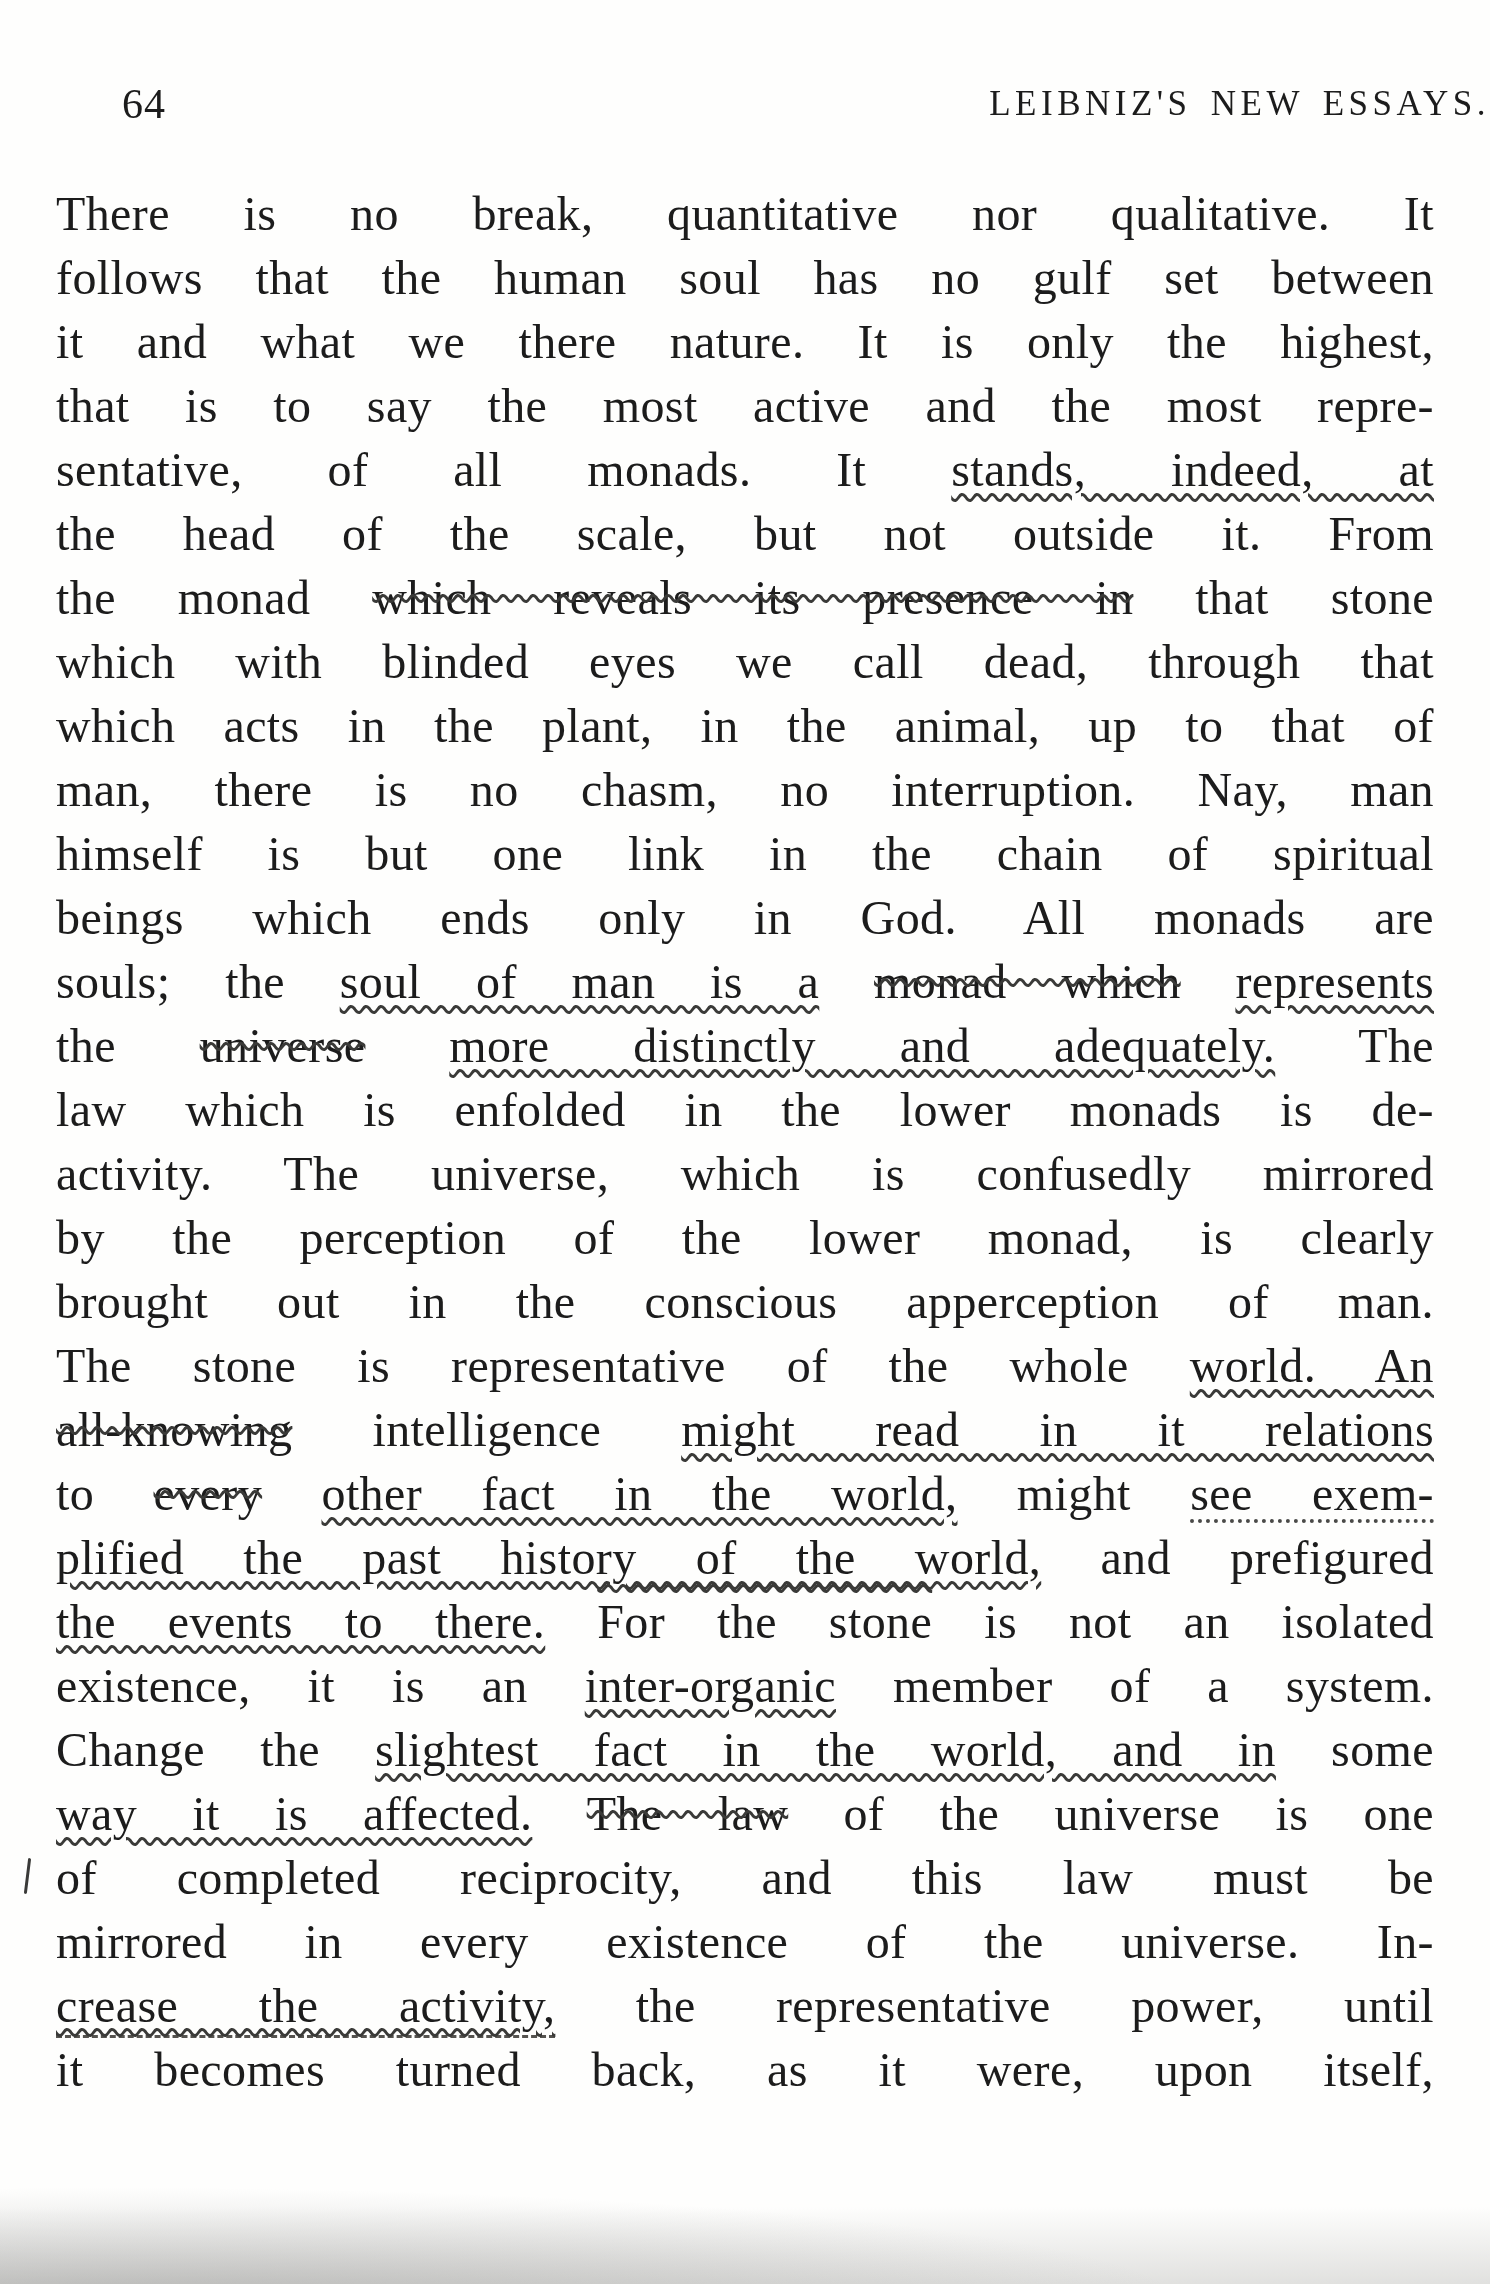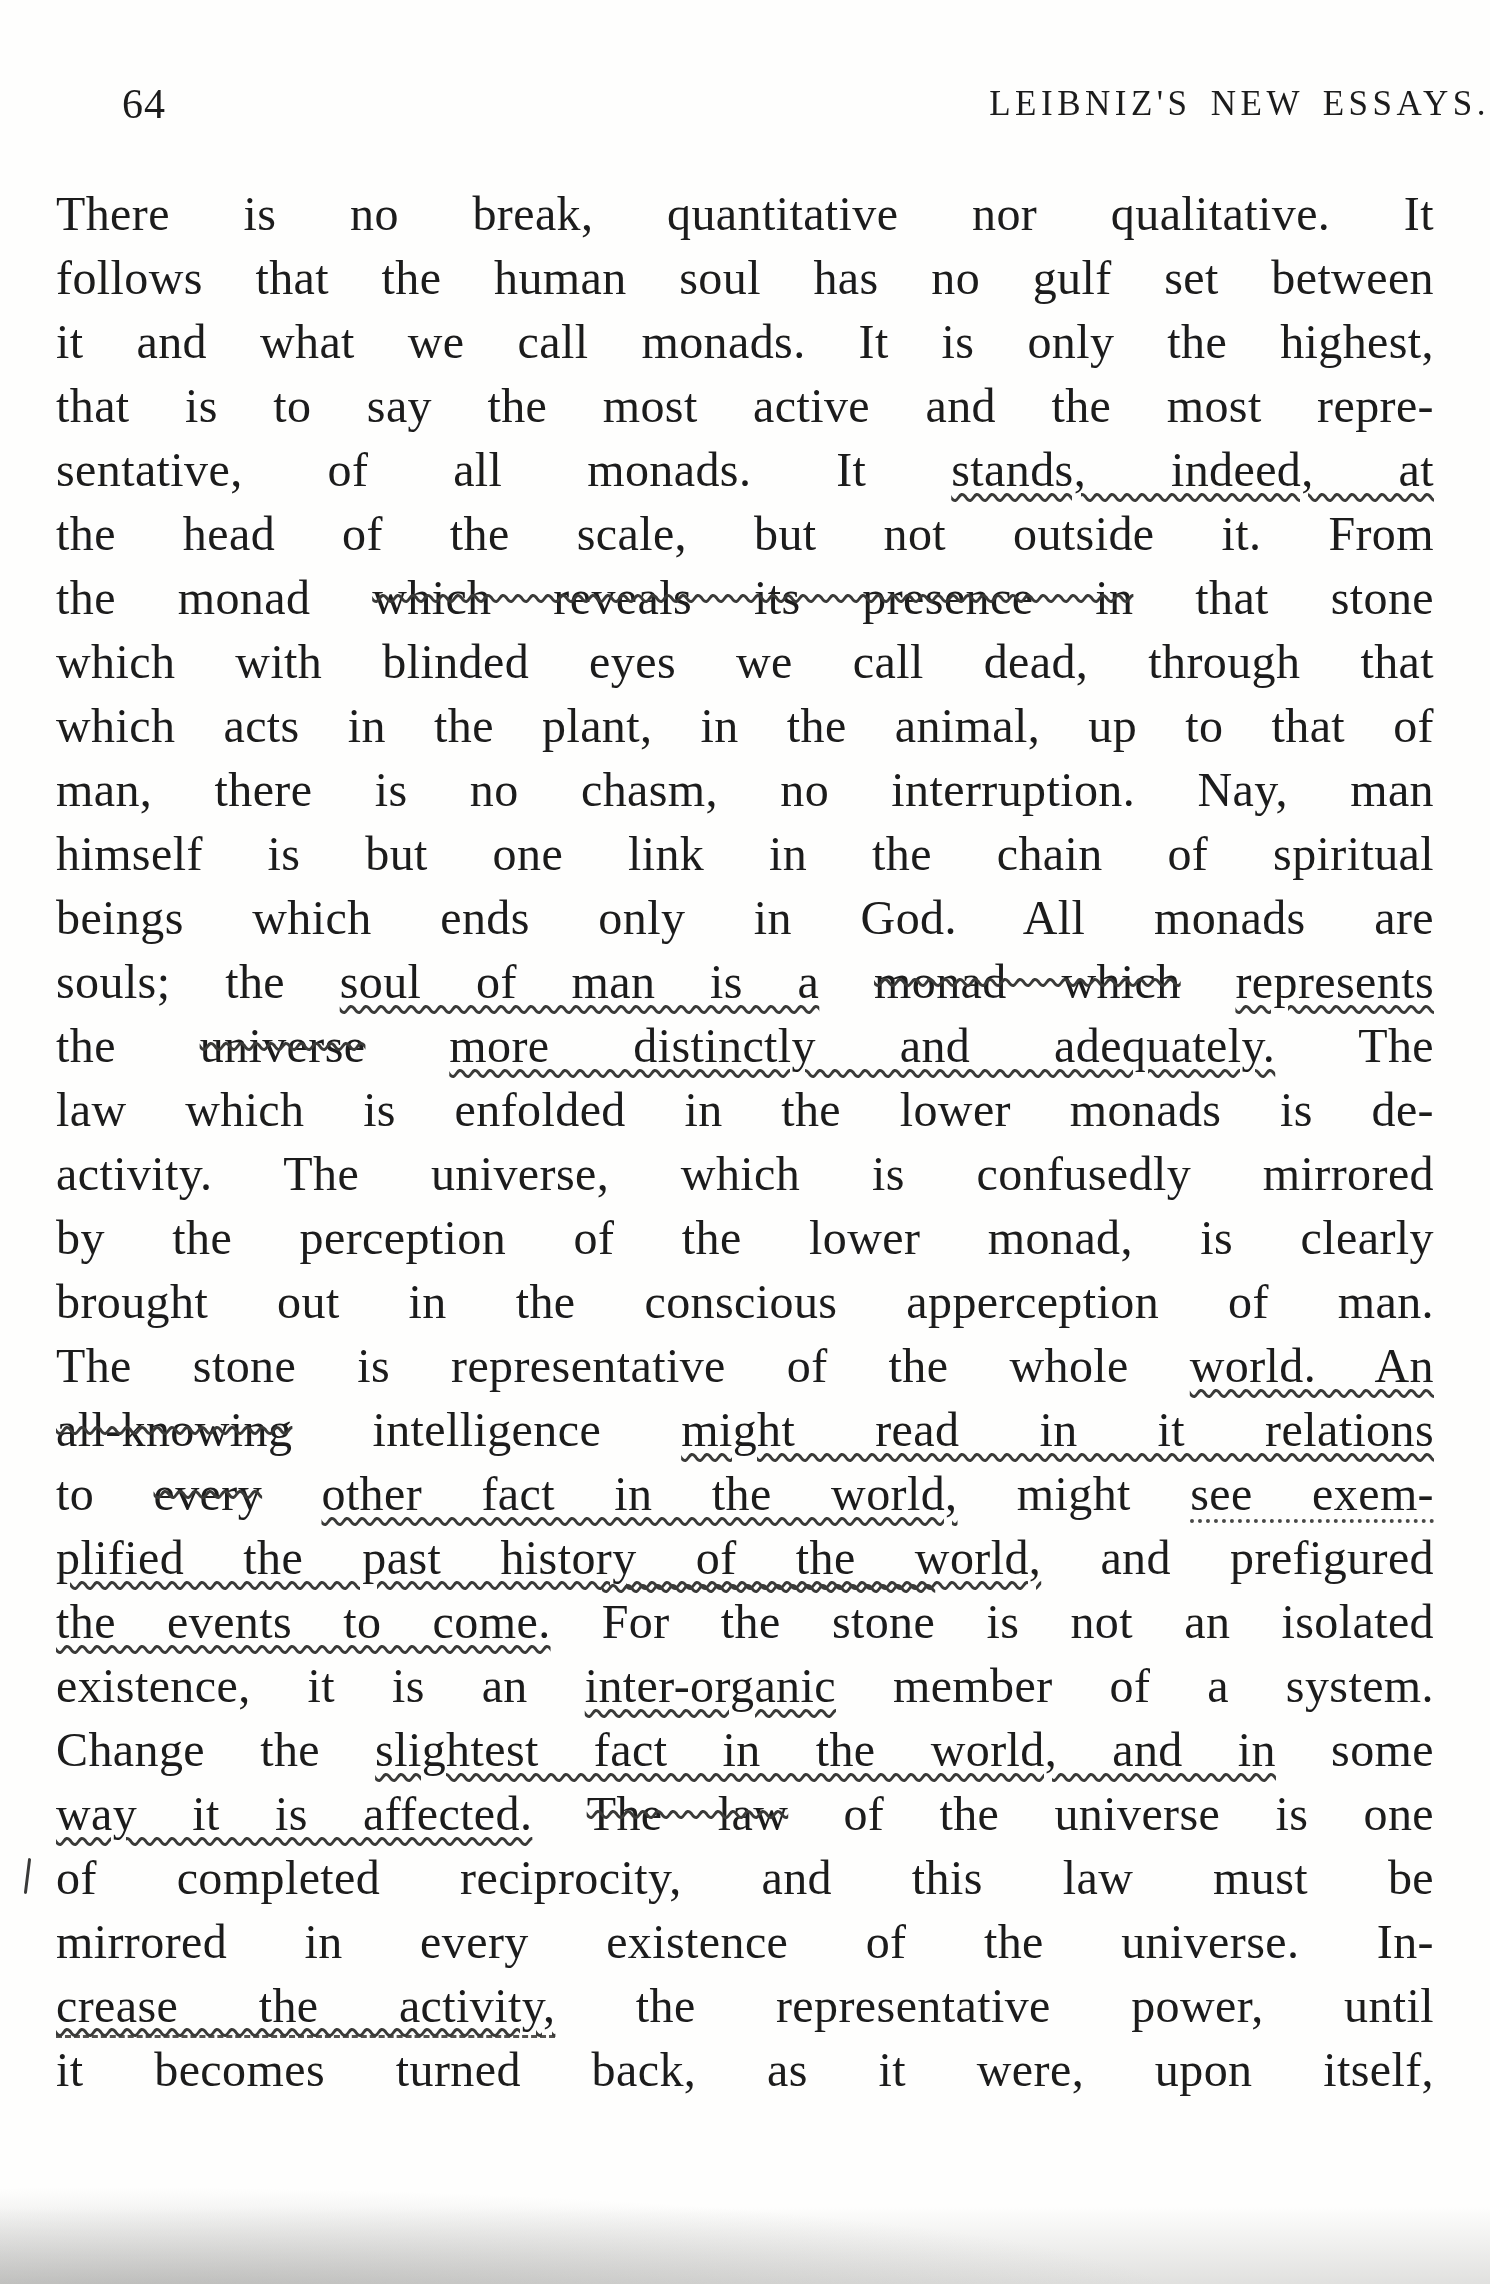"it and what we call" span { text: call monads -> there nature }
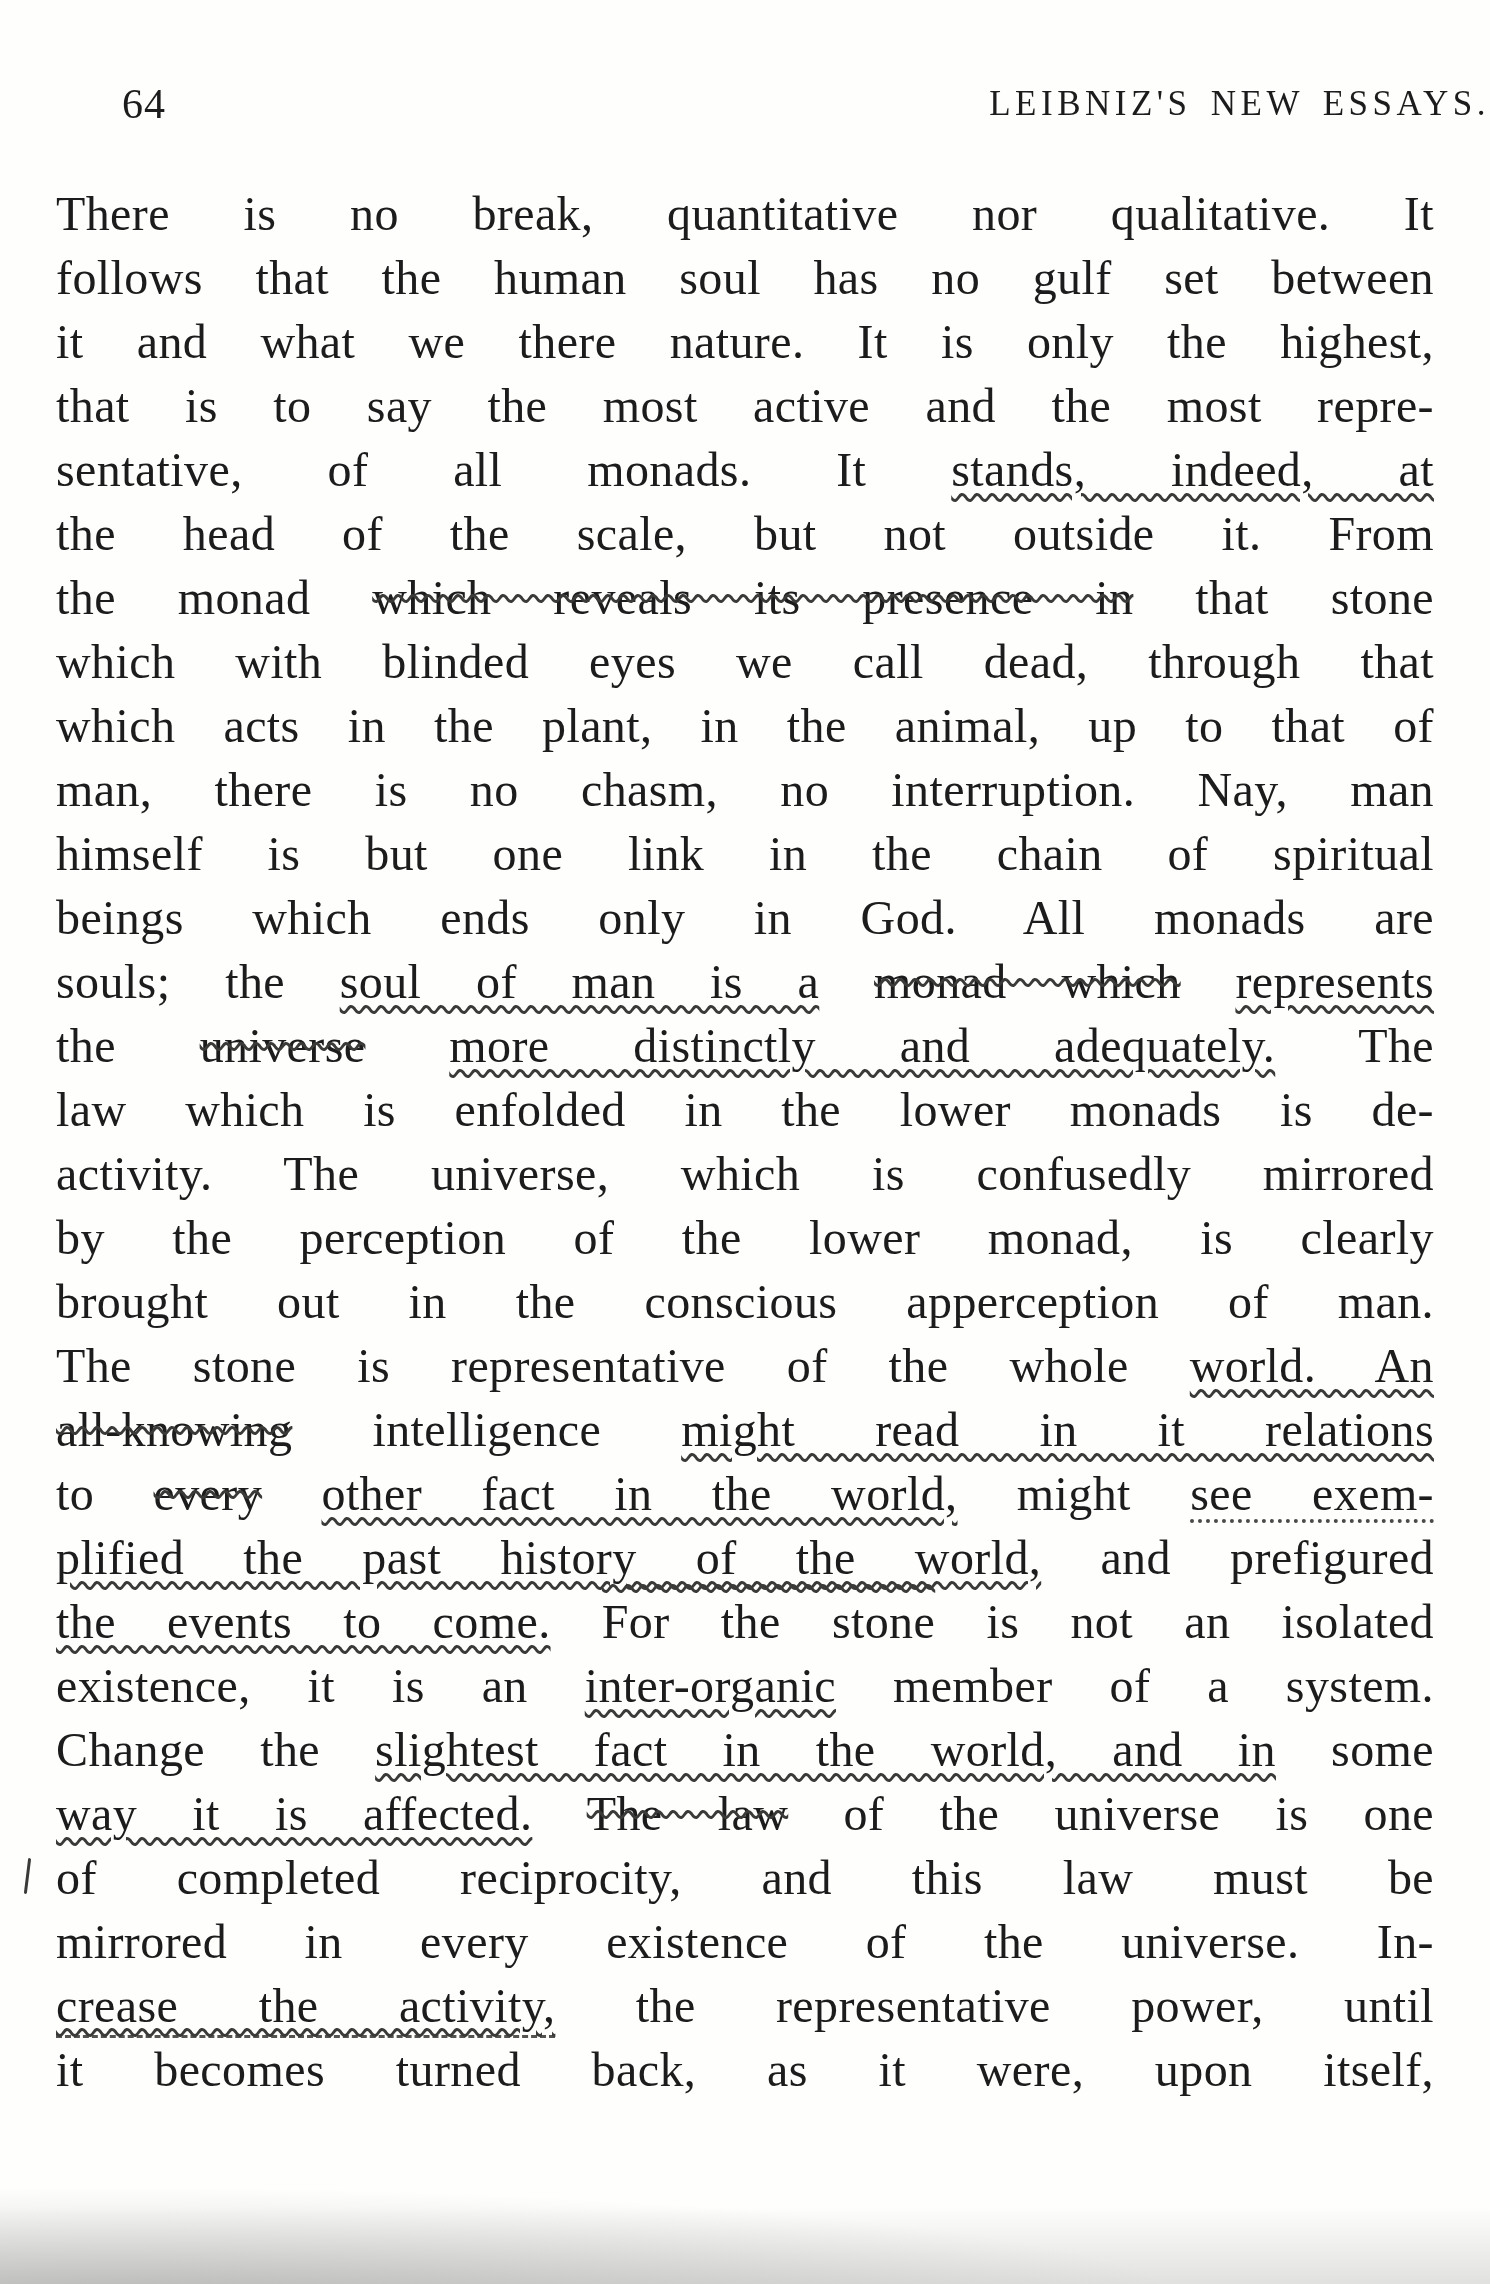"the events to come." span.m-wu { text: come -> there }
